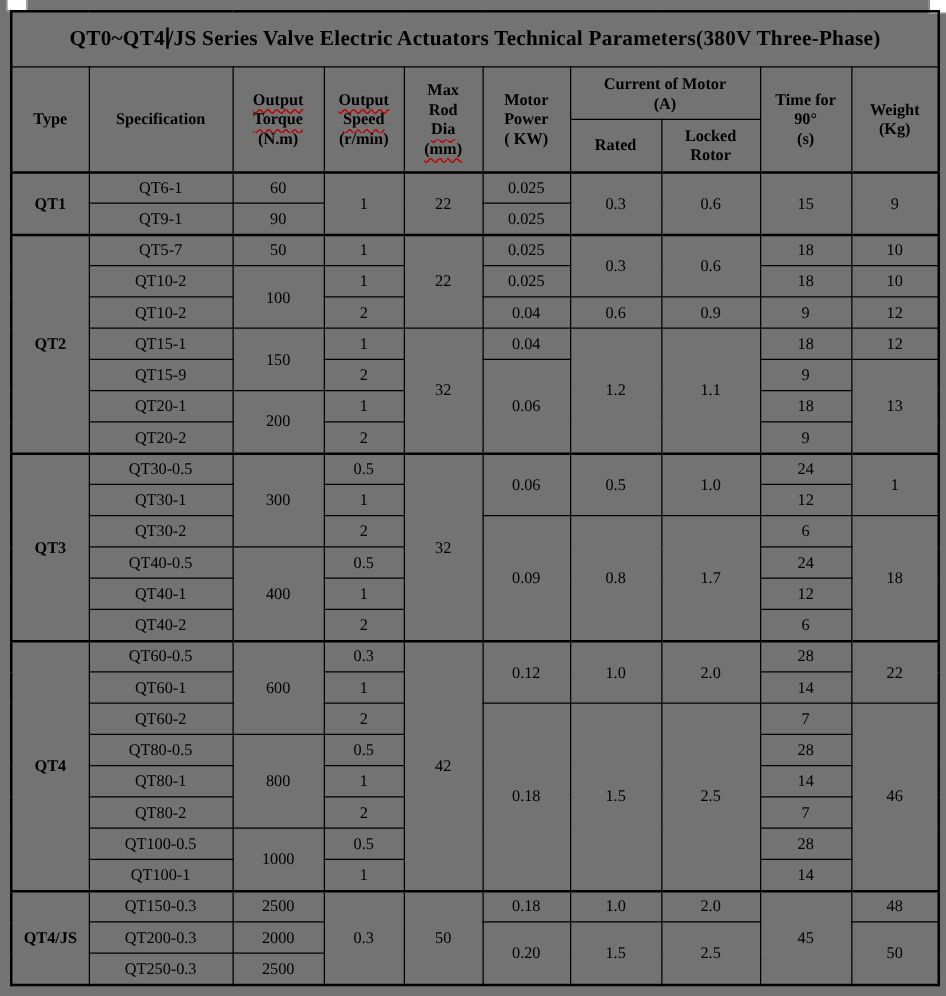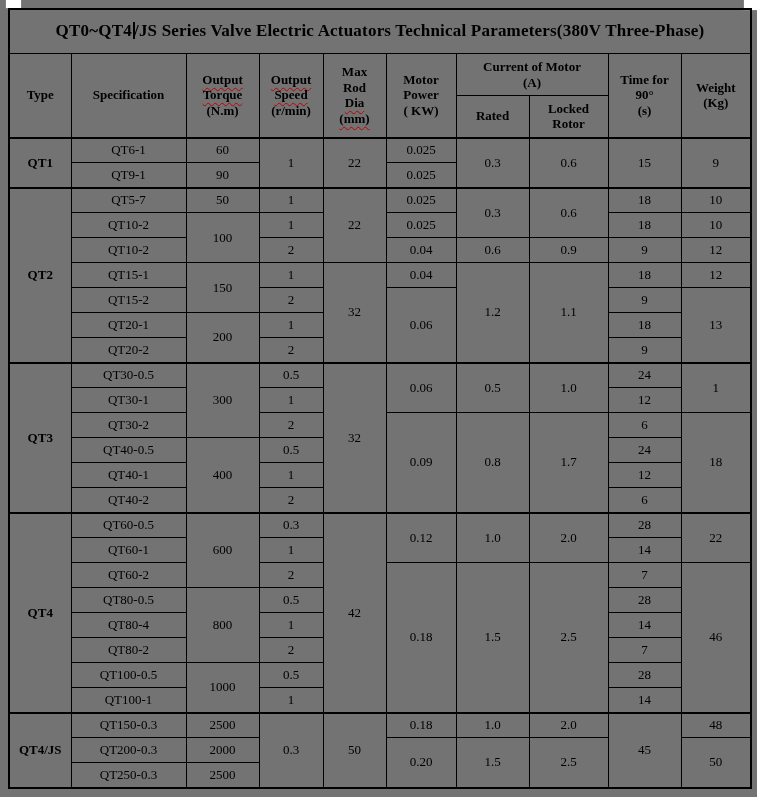"QT15-2" td.left { text: QT15-2 -> QT15-9 }
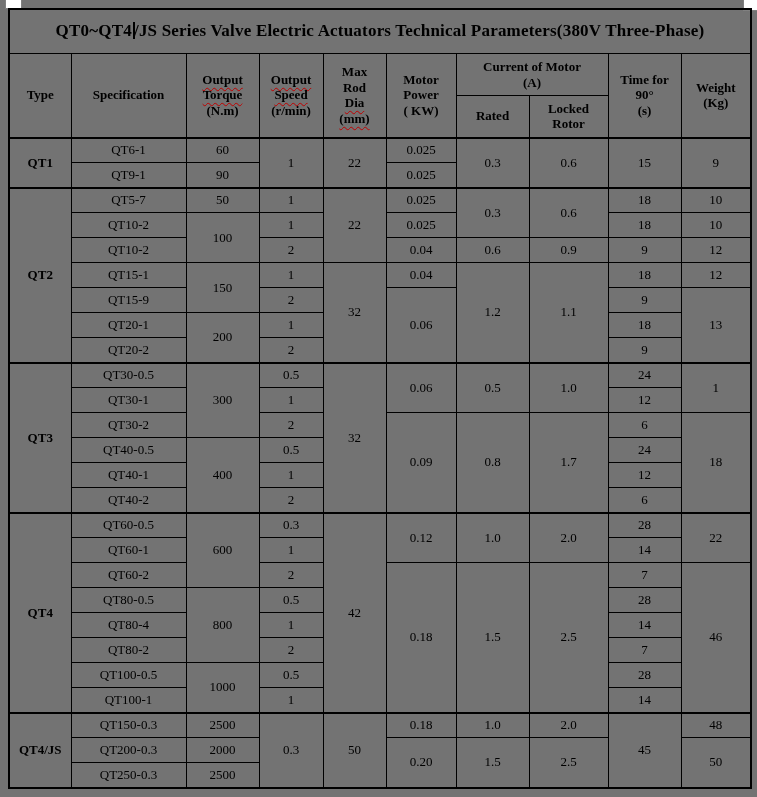"QT80-4" td.left { text: QT80-4 -> QT80-1 }
